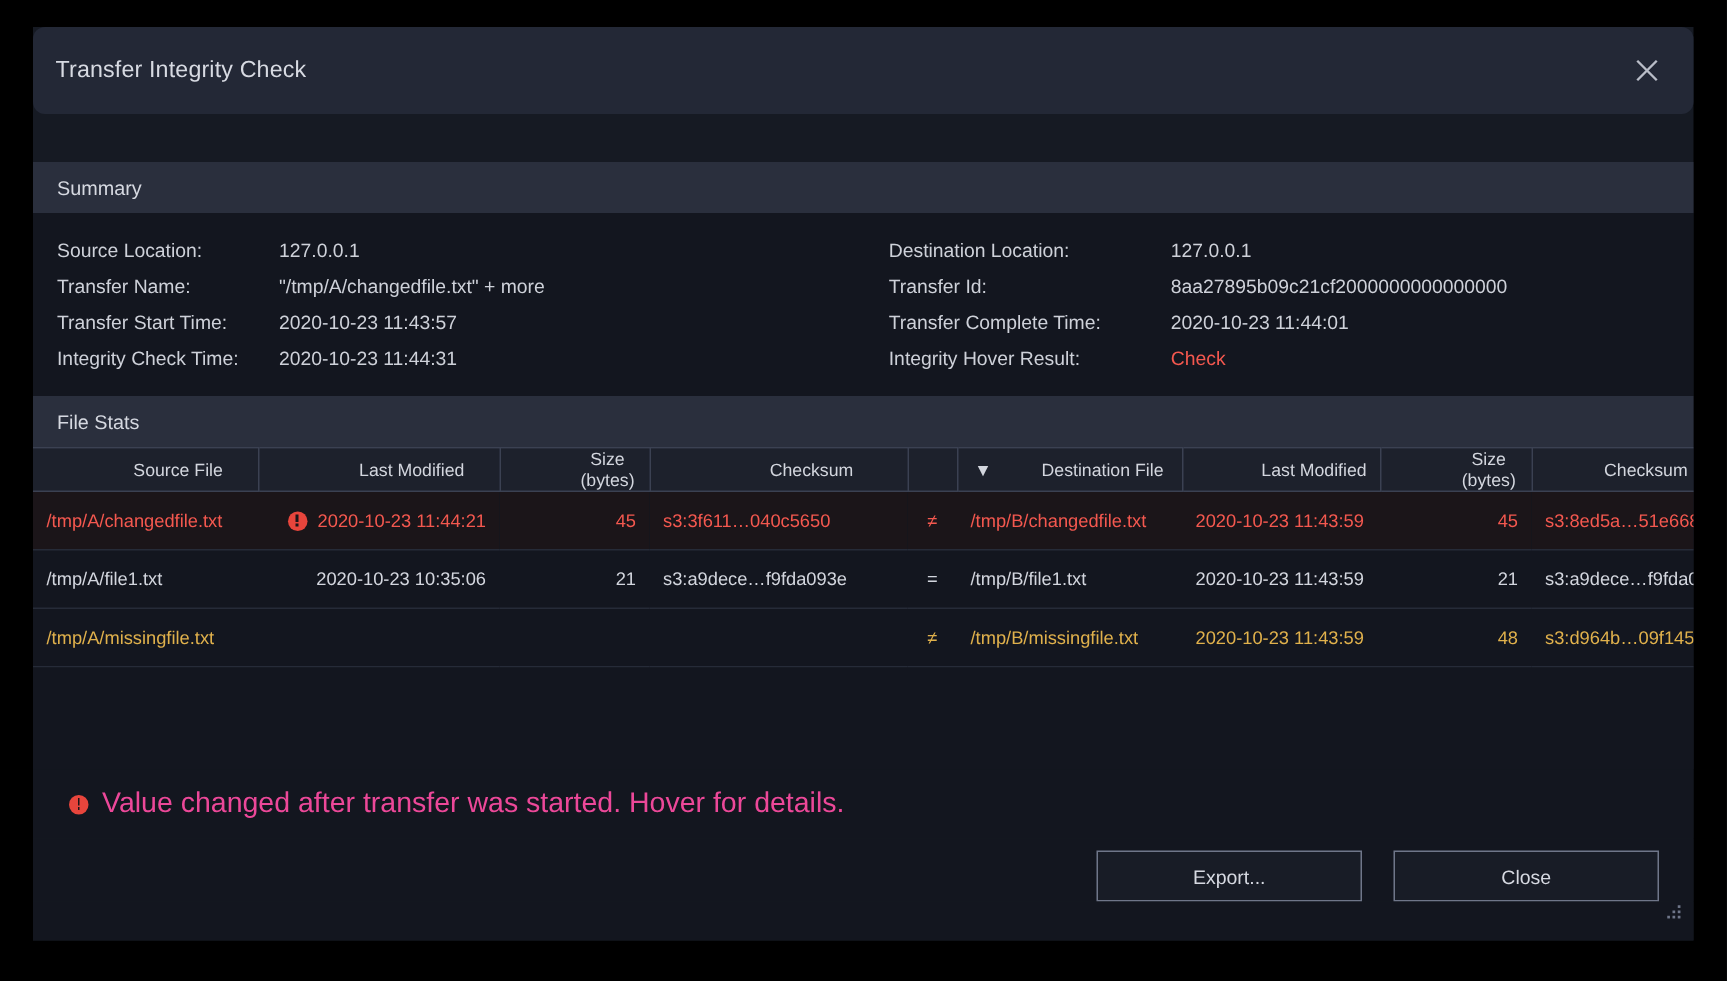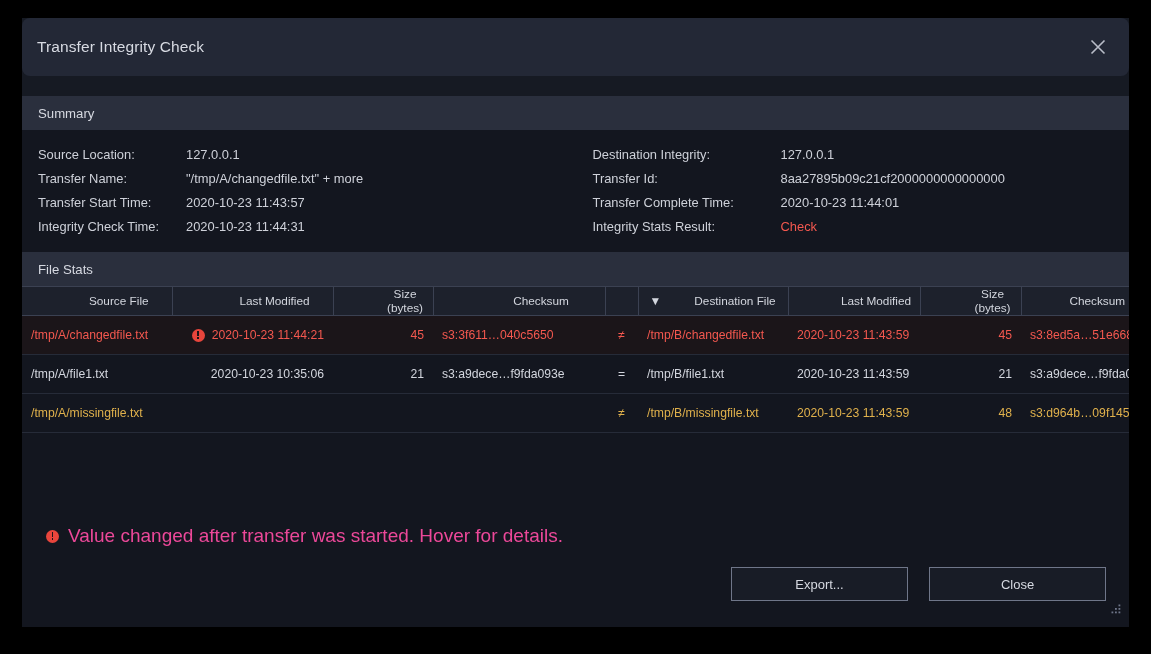"Summary" .section-head.first { margin-top: 20px -> 32px }
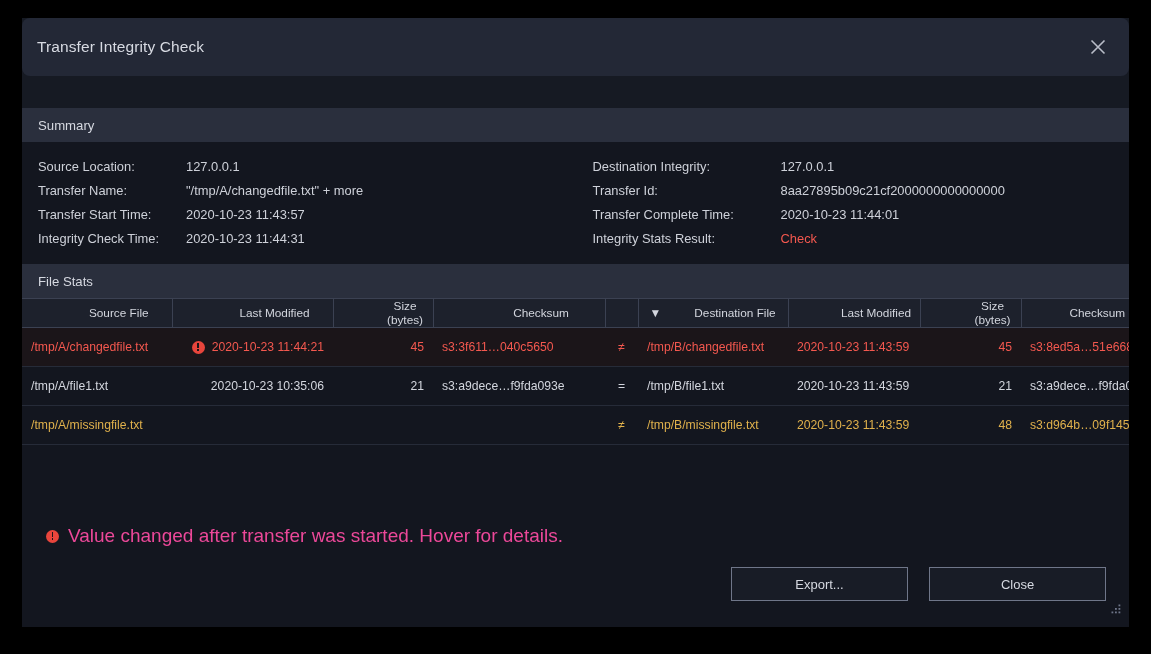"Destination Integrity:" span.slabel { text: Integrity -> Location }
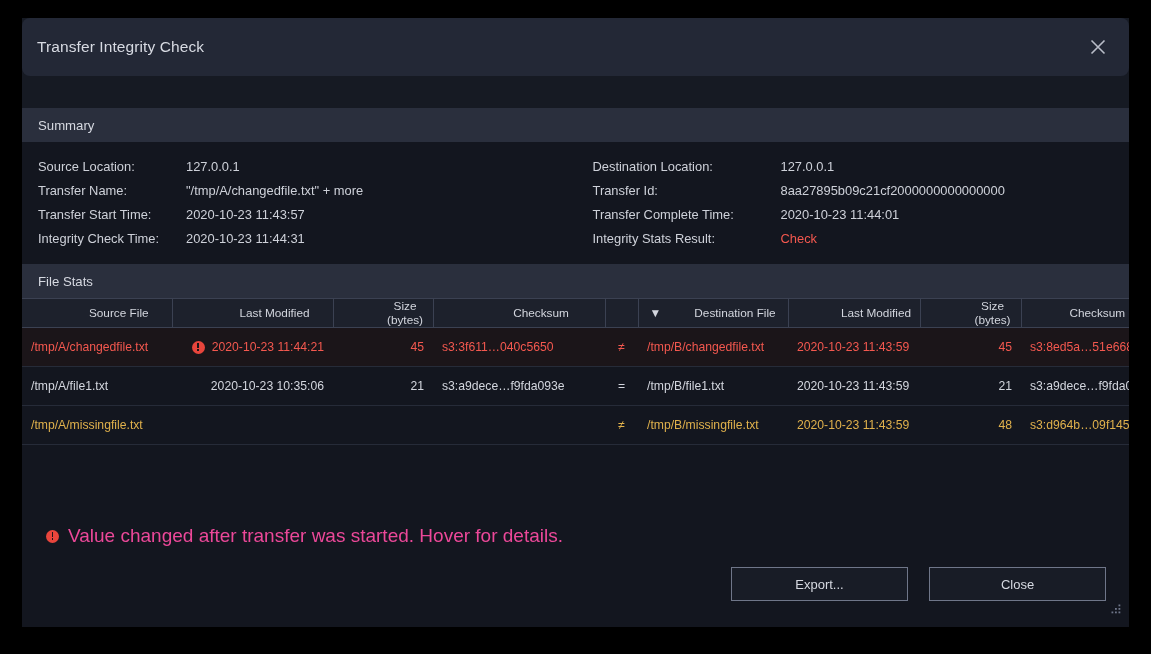"Integrity Stats Result:" span.slabel { text: Stats -> Hover }
